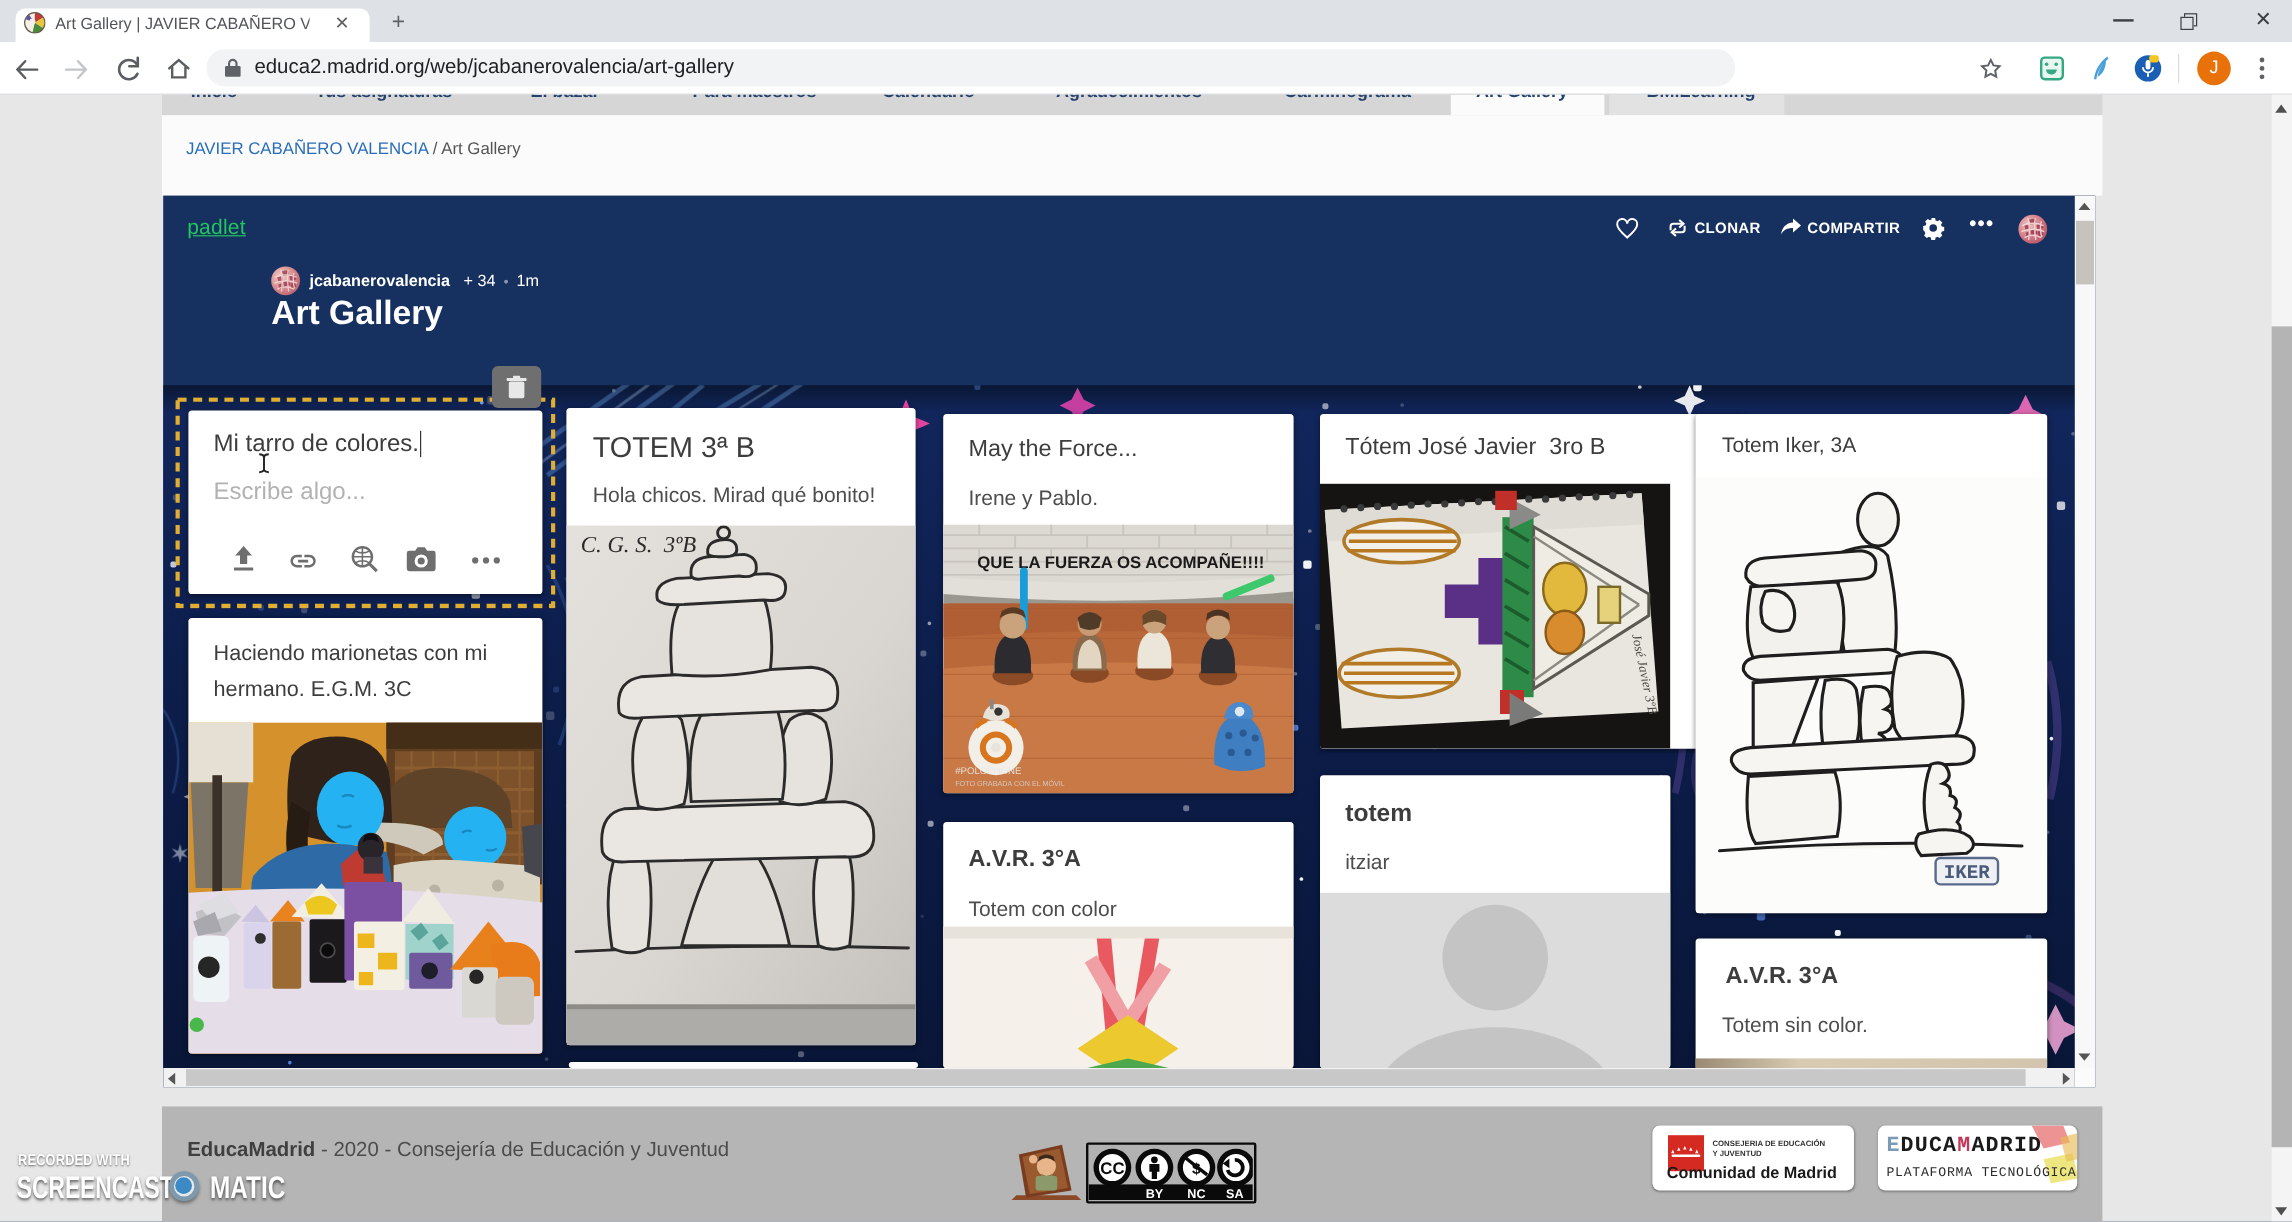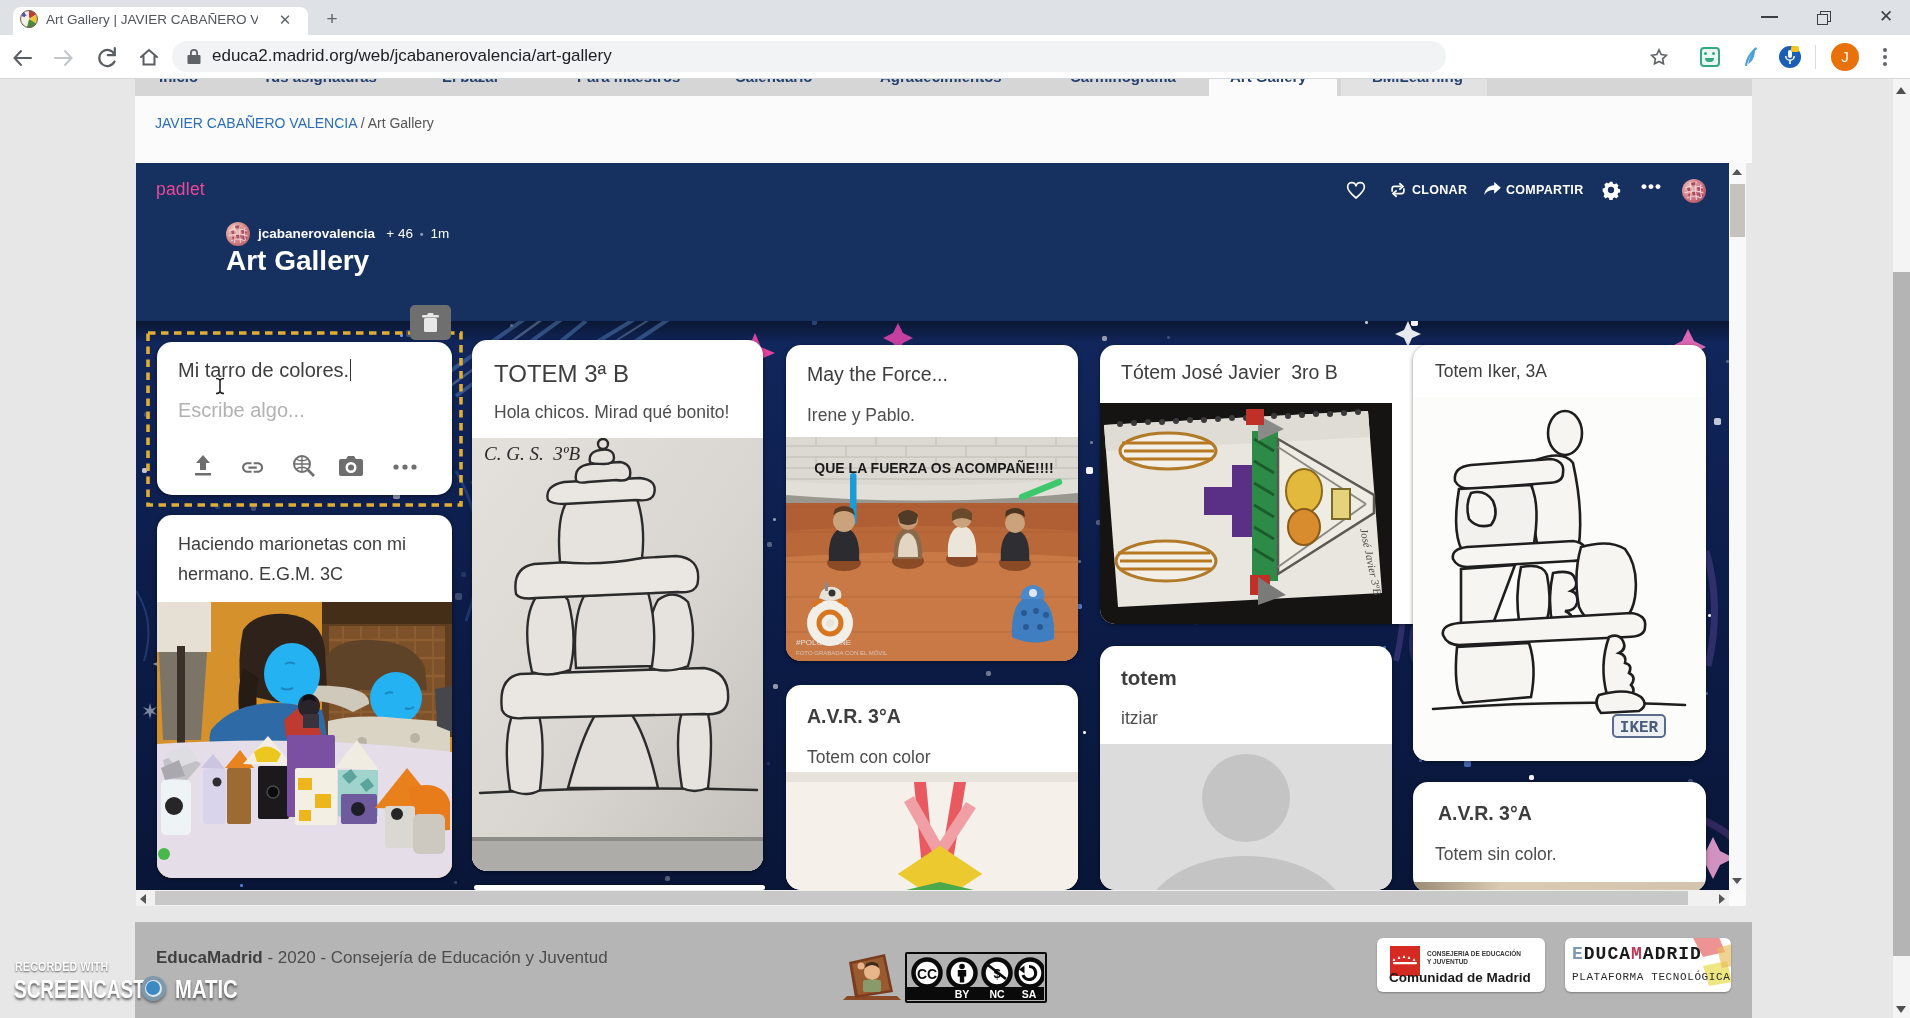"padlet" div.abs { color: #ec4899 -> #22c55e; text-decoration: none -> underline }
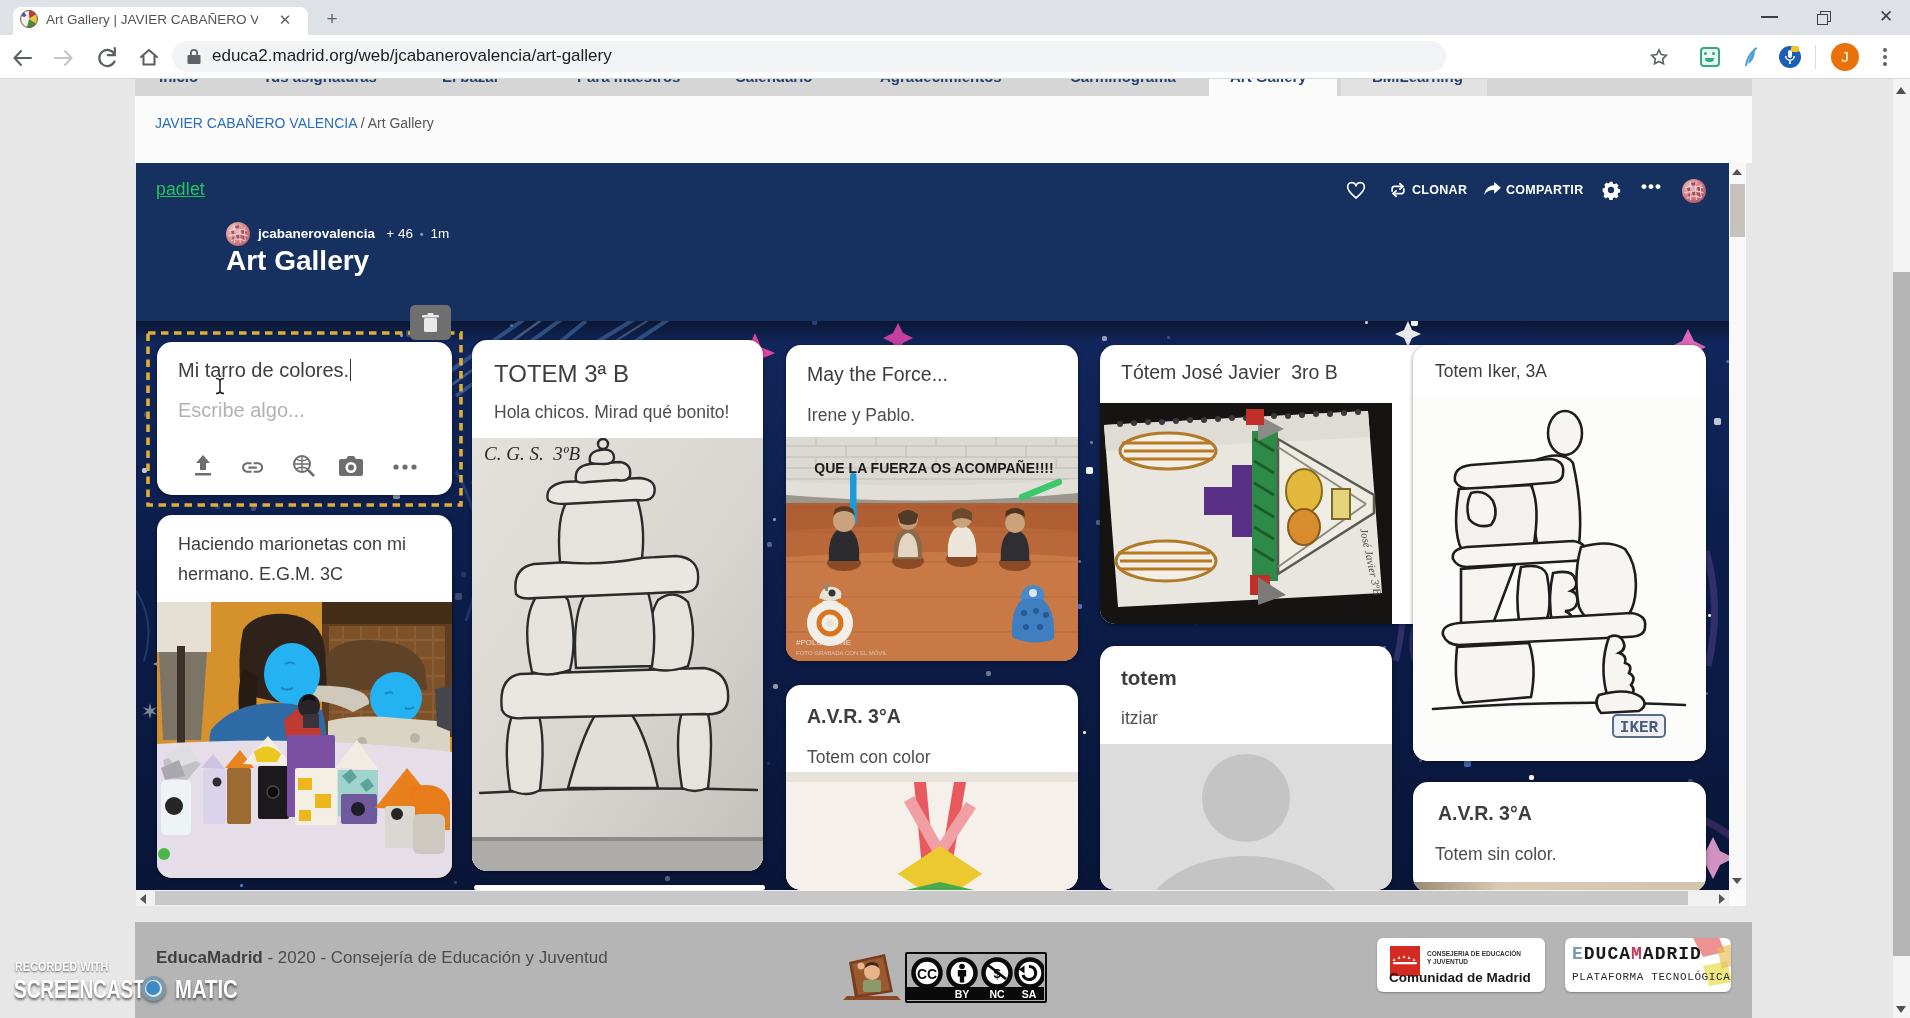"+ 46" span { text: 46 -> 34 }
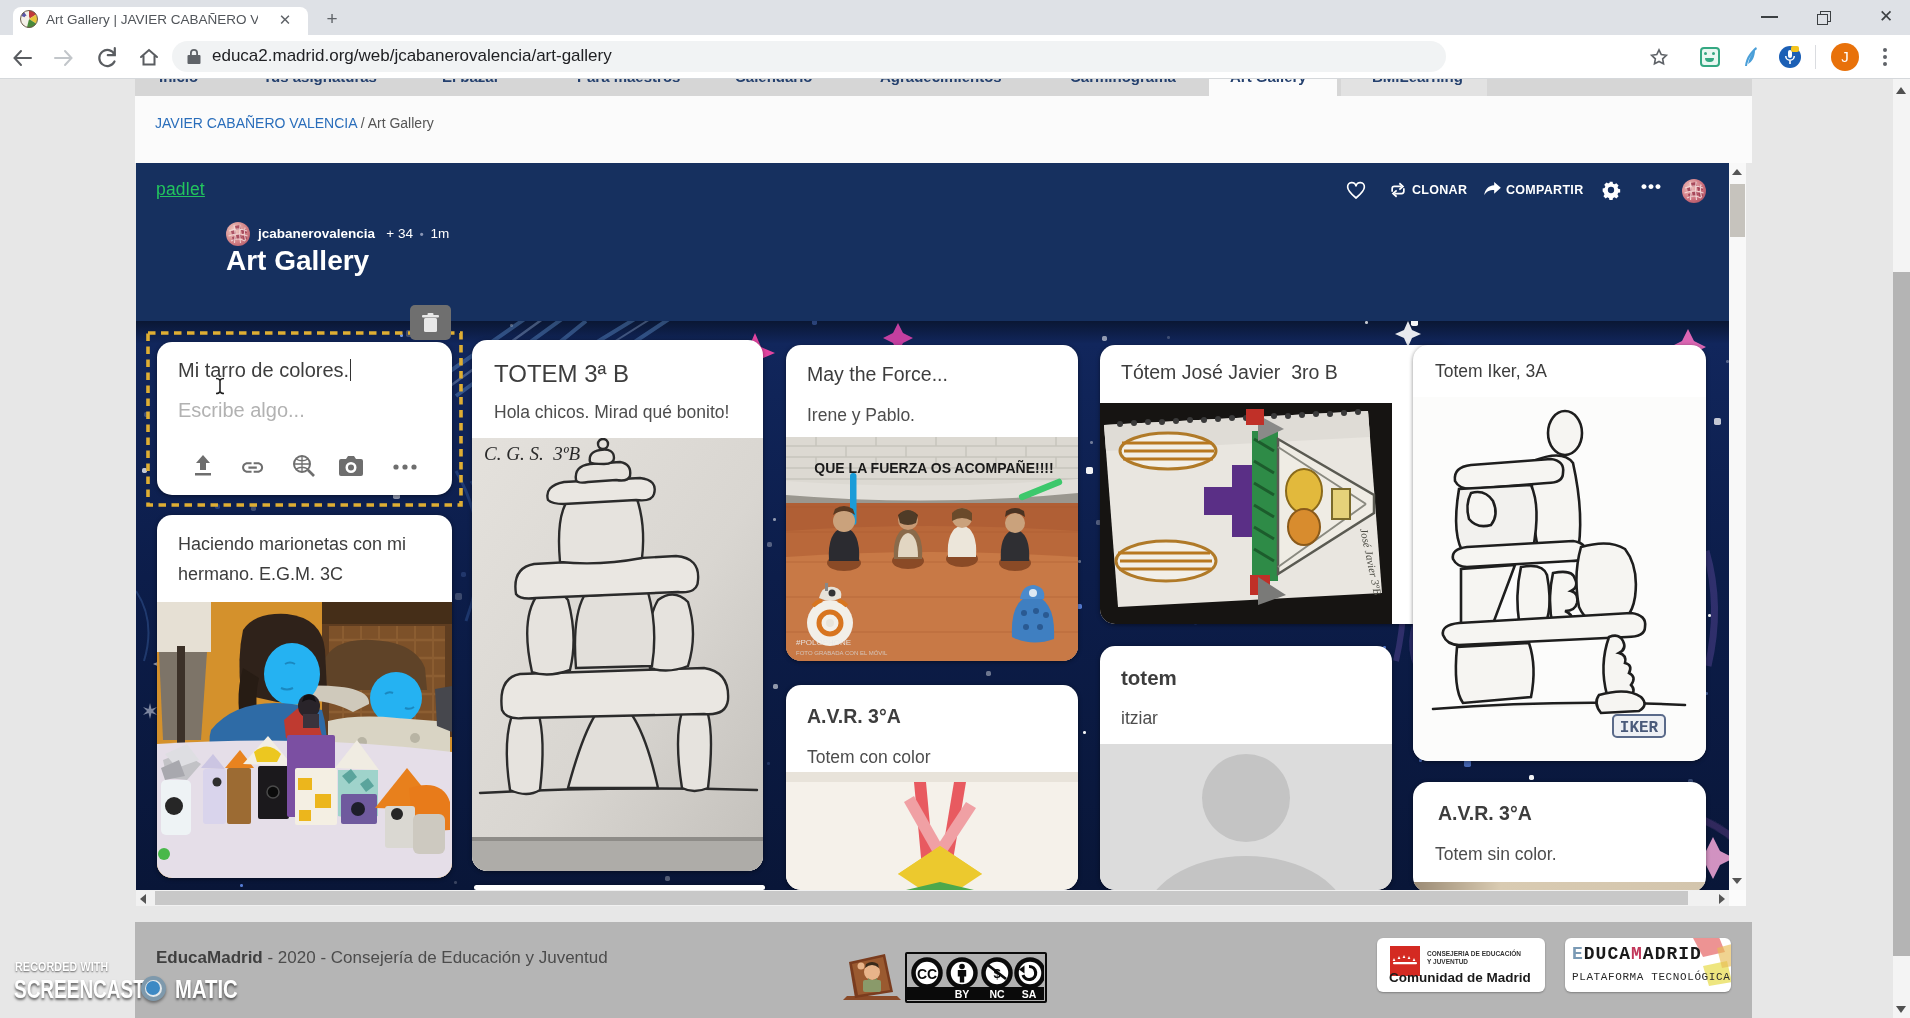"Mi tarro de colores." .card { border-radius: 15px -> 3px }
